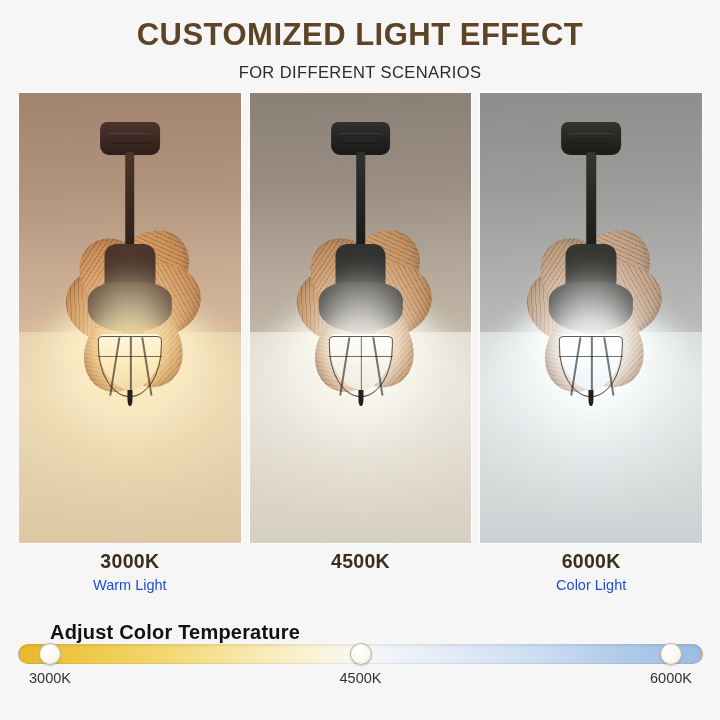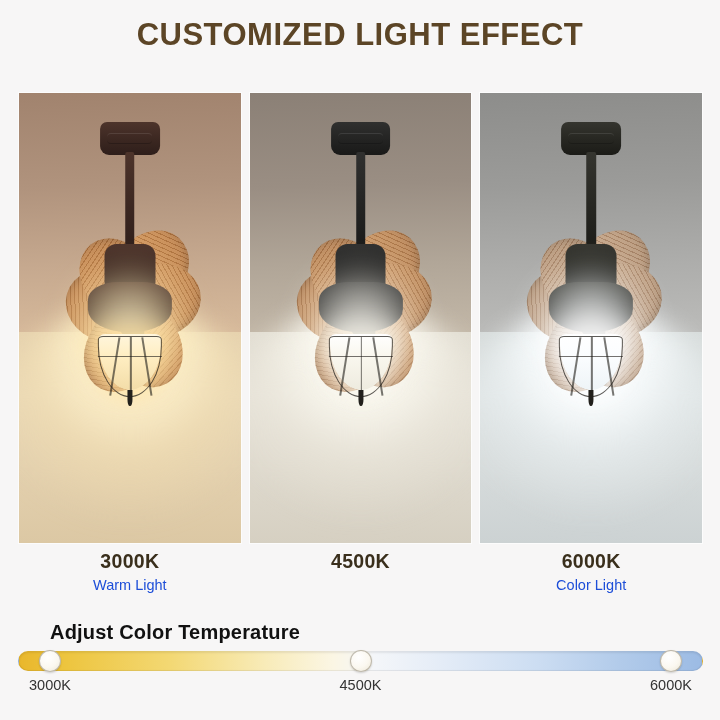"FOR DIFFERENT SCENARIOS" div.sub-title { html: none -> <div>FOR DIFFERENT SCENARIOS</div> }
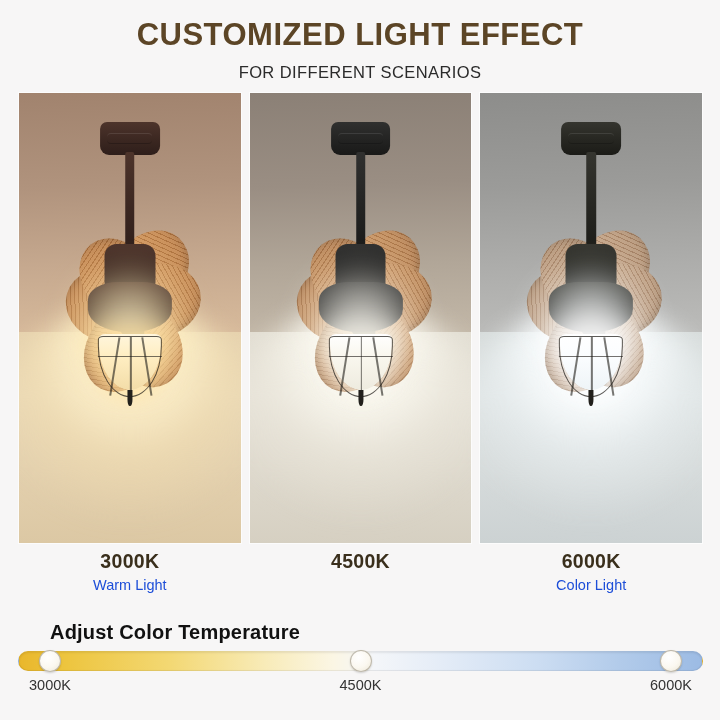"Adjust Color Temperature" .slider-title { margin-bottom: 7px -> none }
